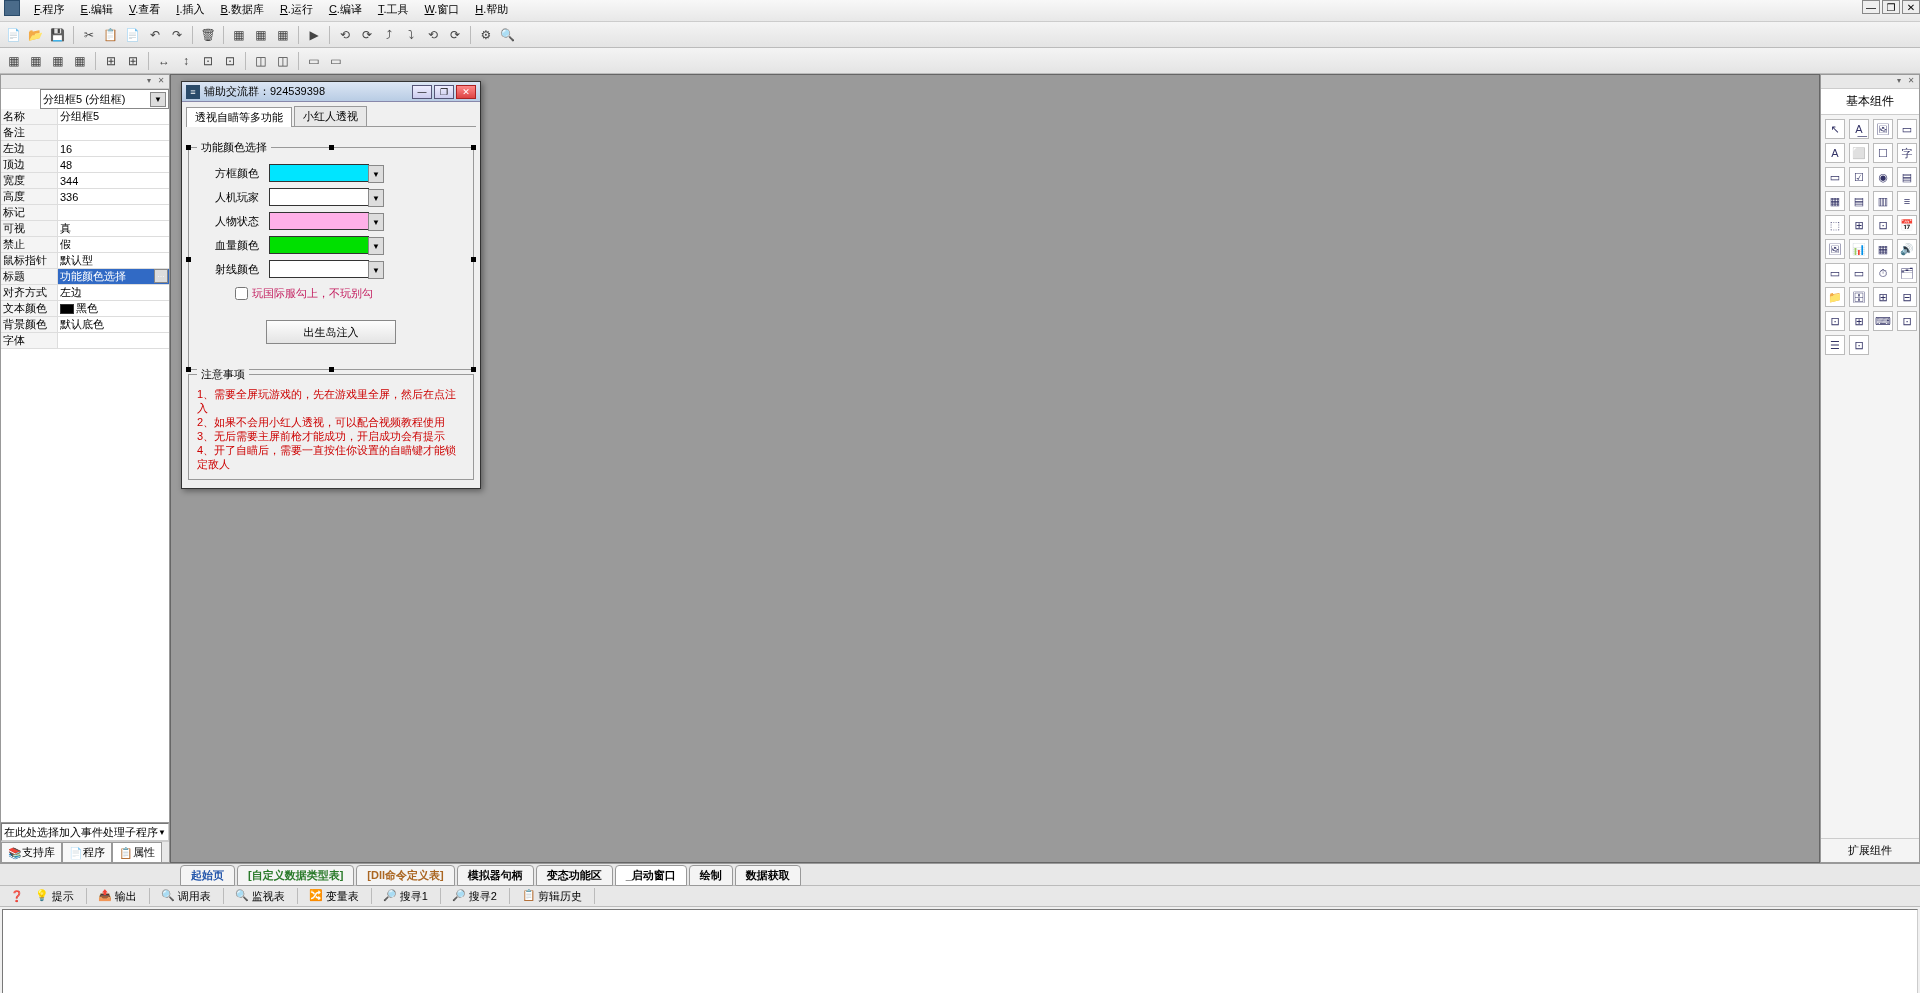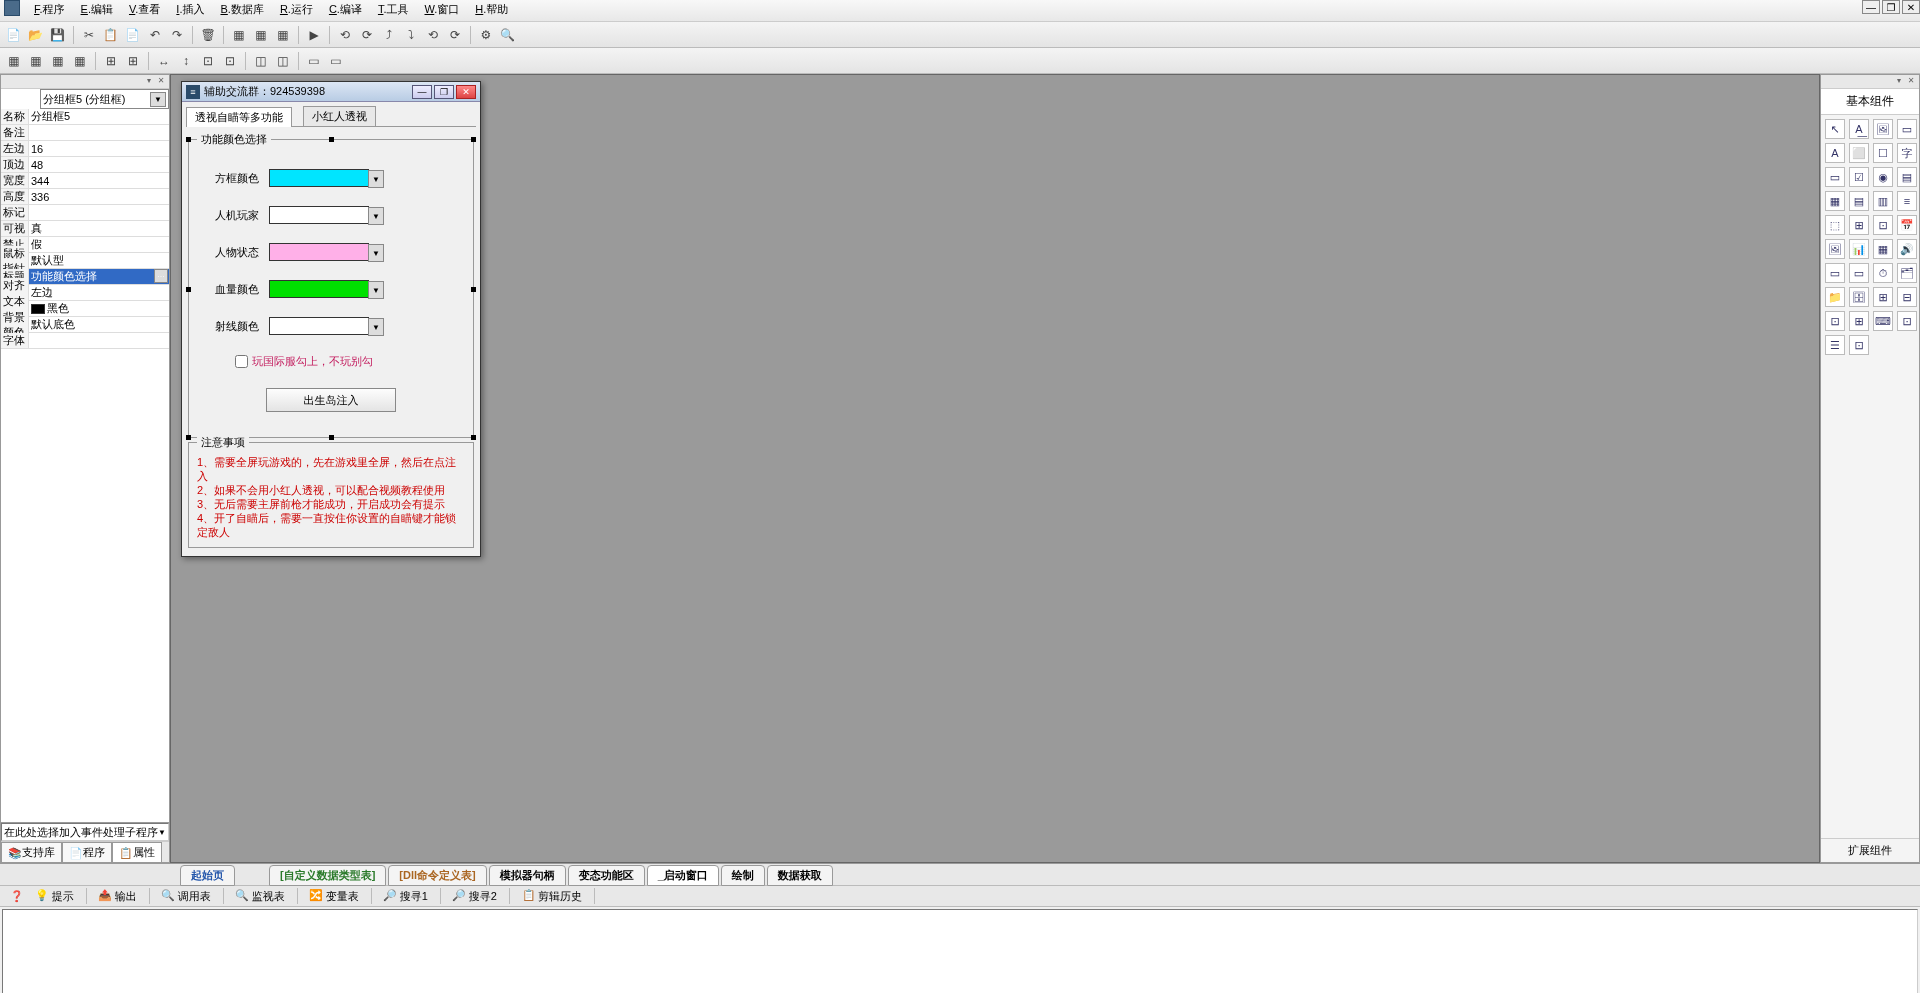"名称" .prop-row .pk { width: 28px -> 57px }
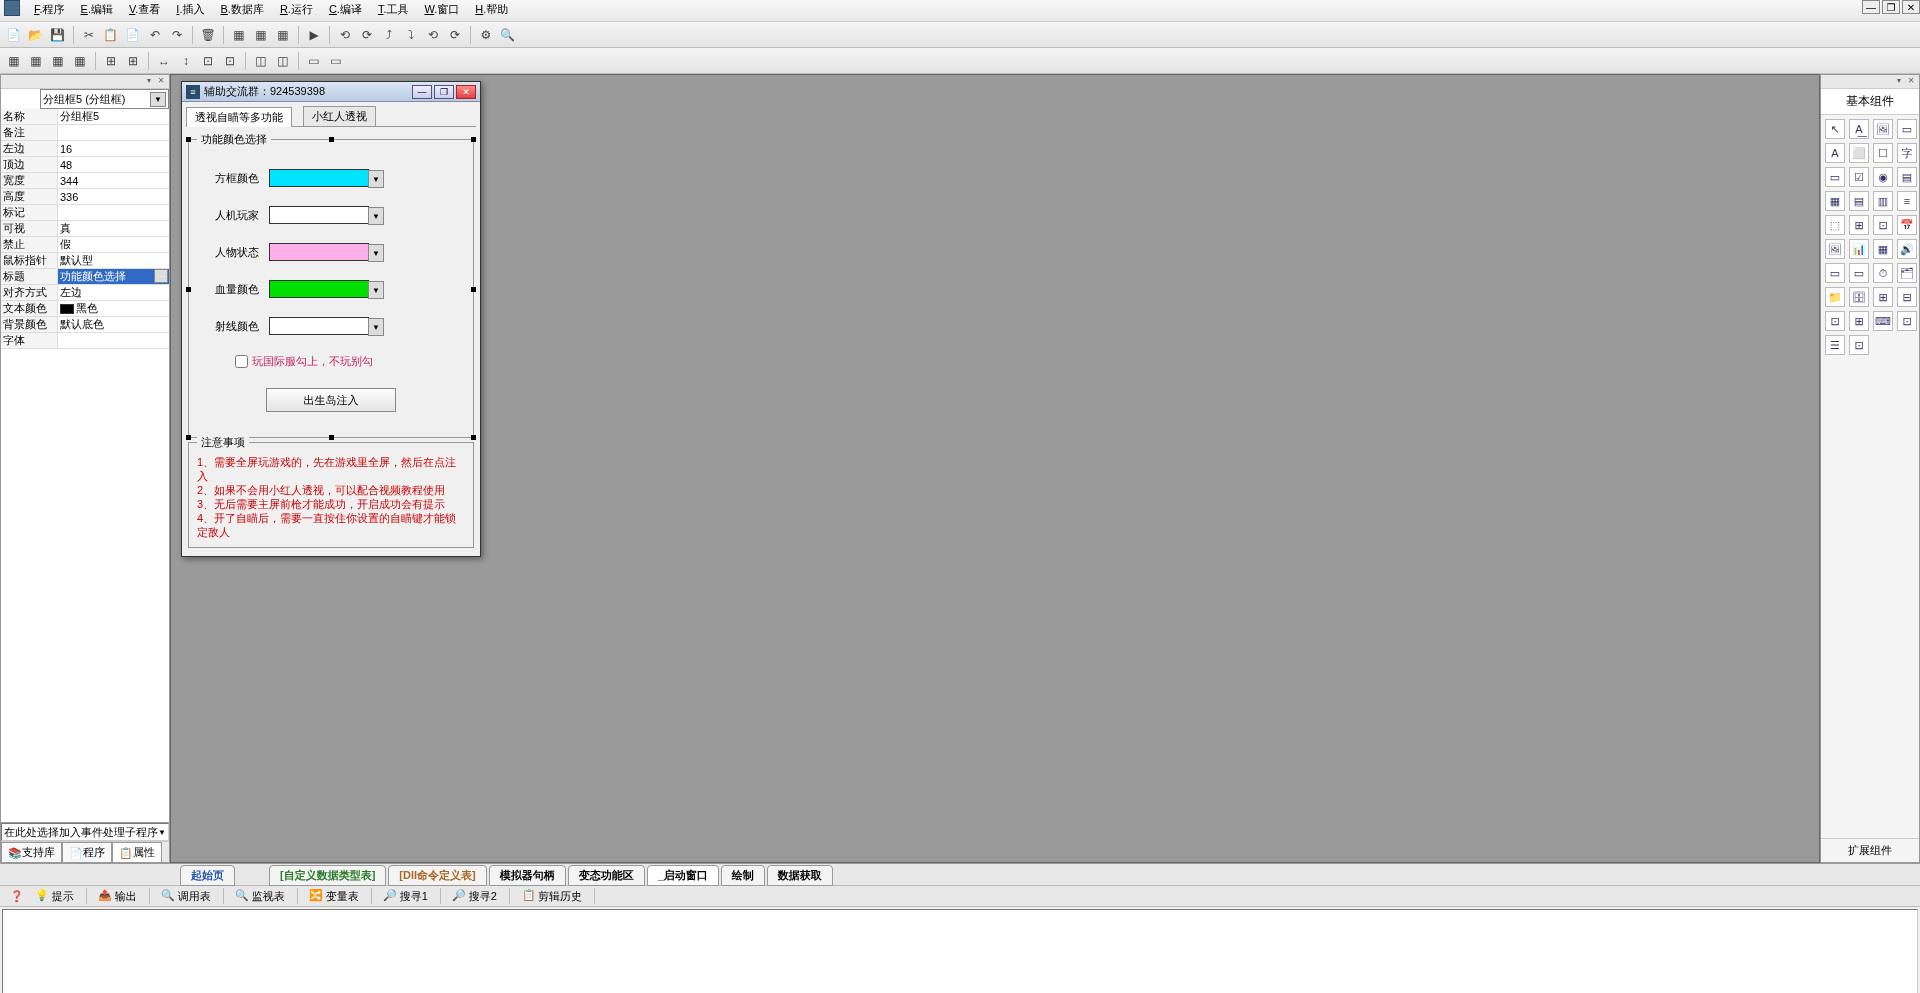"透视自瞄等多功能" .tabs { gap: 9px -> none; margin-bottom: 12px -> 20px }
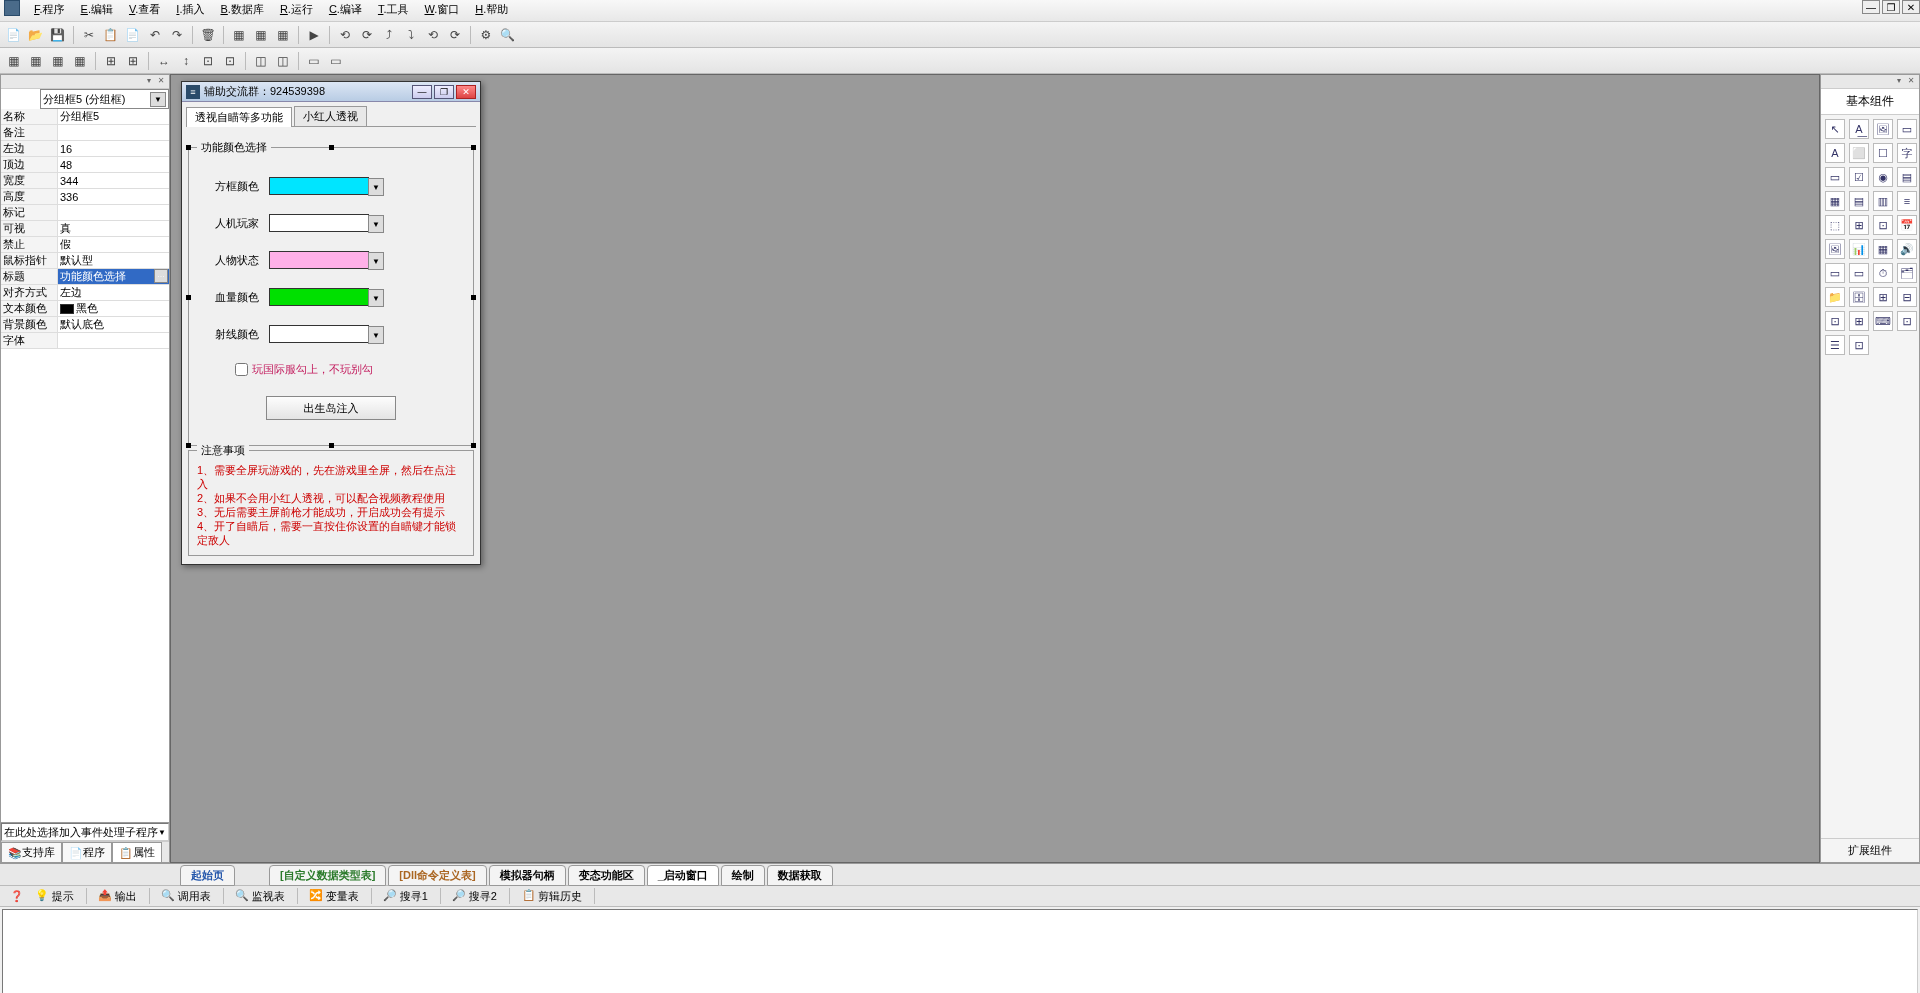"方框颜色" .color-row { margin: 19px 0 -> 6px 0 }
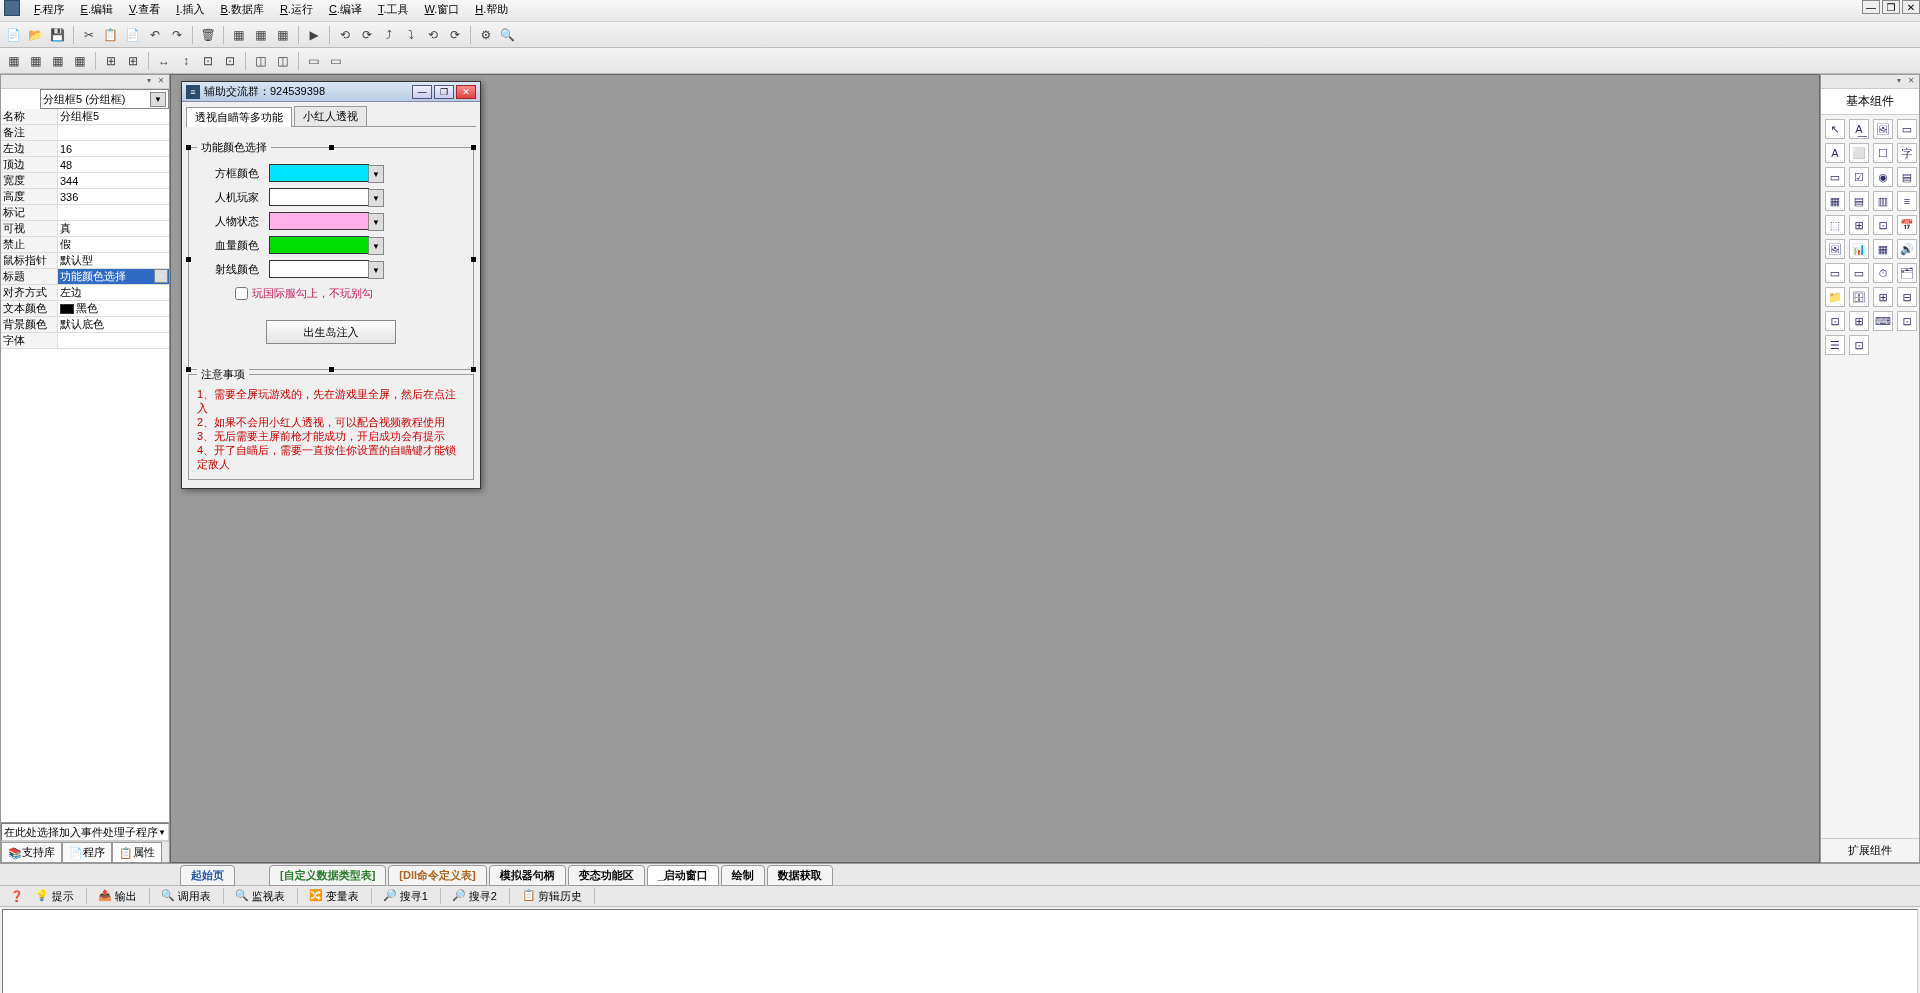"[自定义数据类型表]" .bottom-tabs .bt.col-green { margin-left: 32px -> none }
